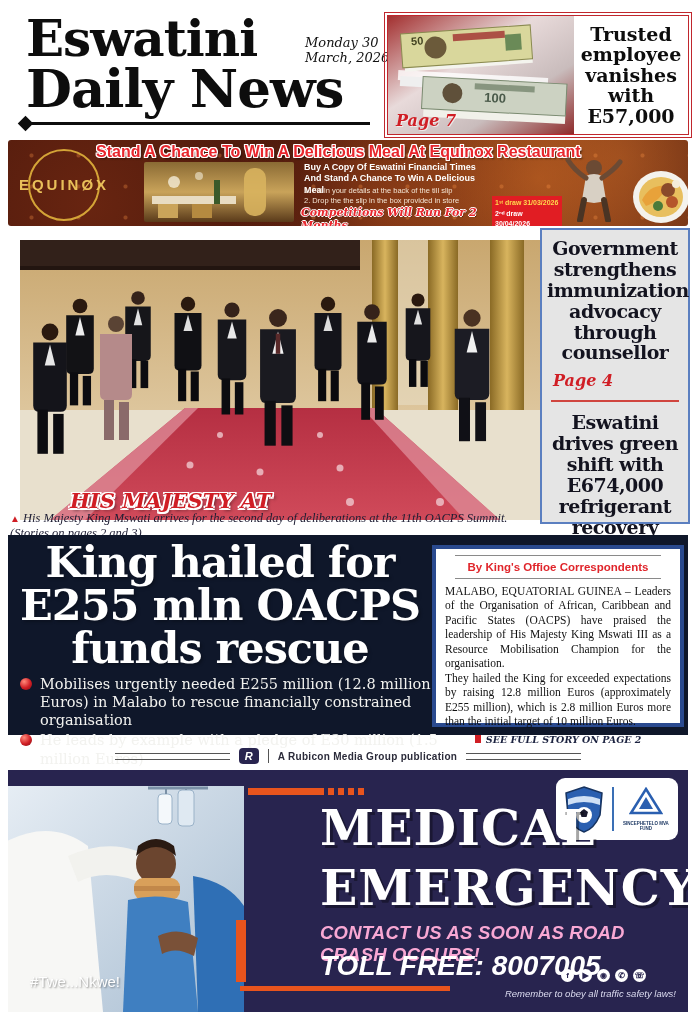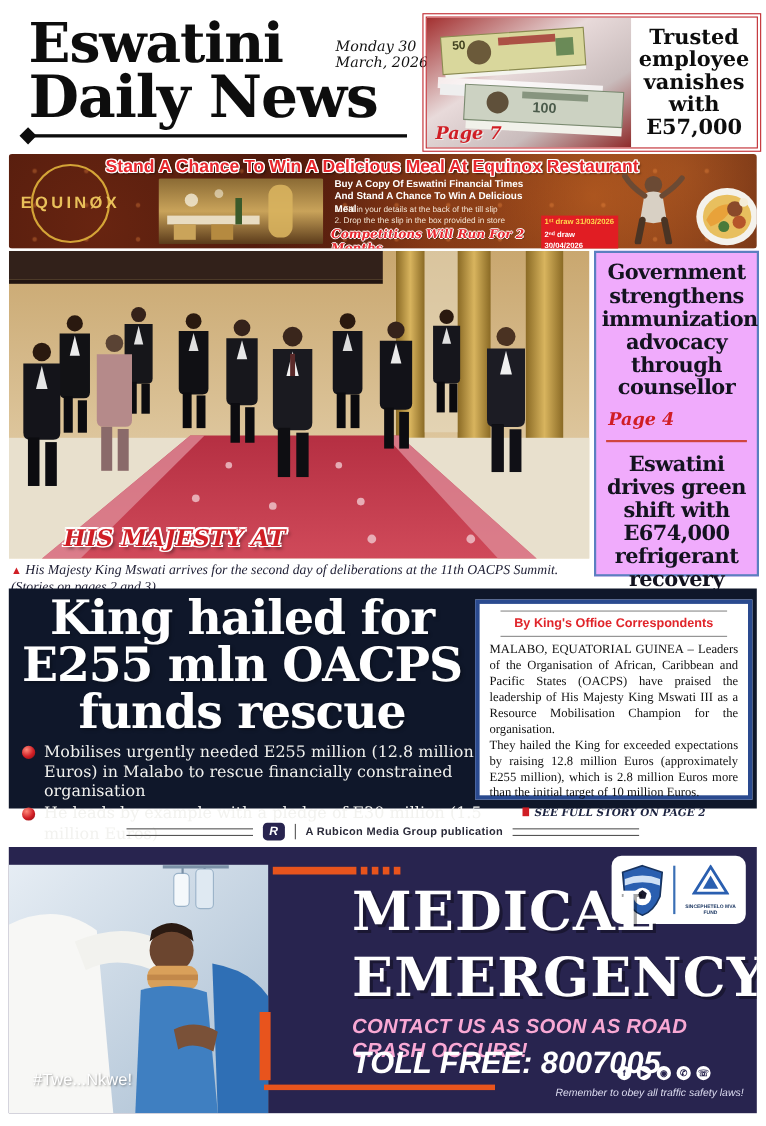"Government strengthens immunization" .sidebar { background: #f0abfc -> #e5e5e5 }
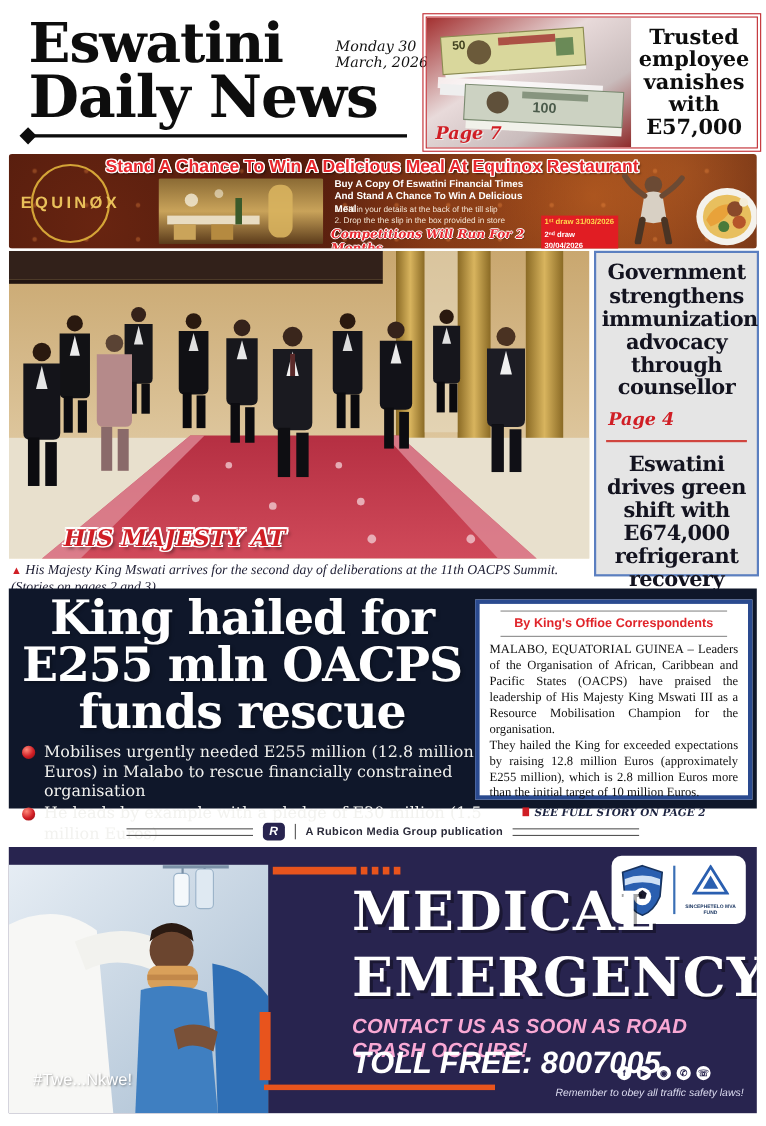"HIS MAJESTY AT" figure.photo { margin: 0 -> 12px }
